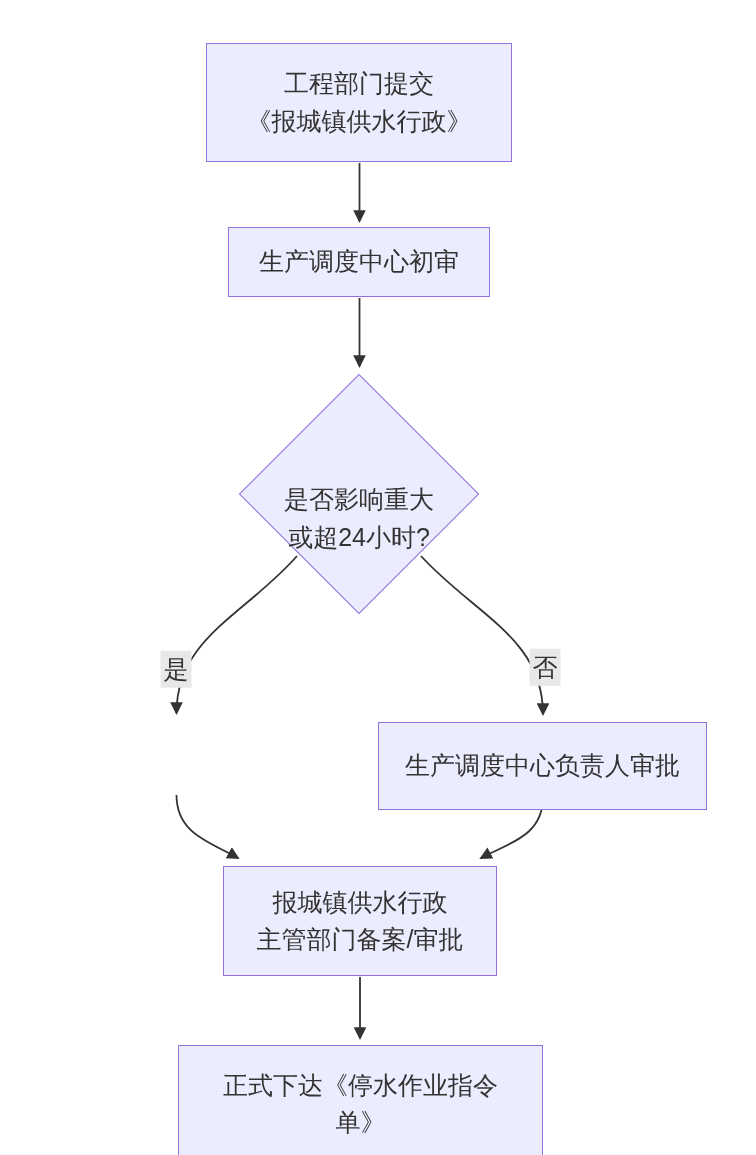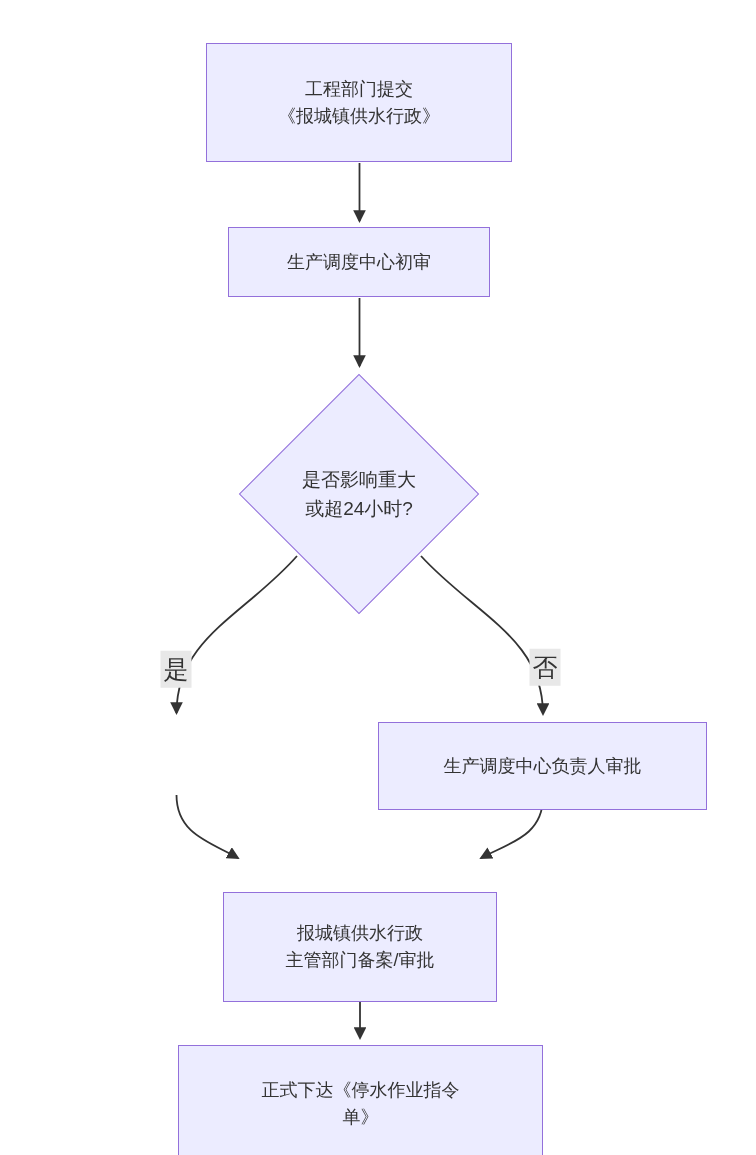"工程部门提交" .node { font-size: 18px -> 25px }
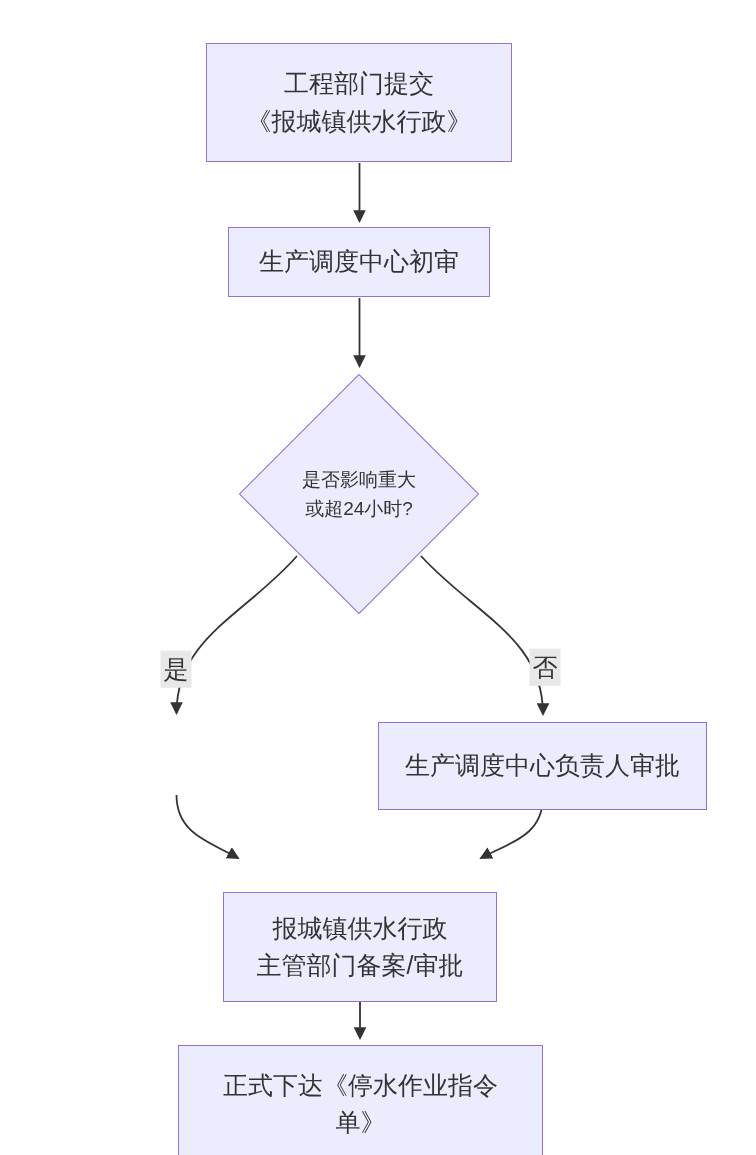"是否影响重大" .diamond-text { font-size: 19px -> 25px; margin-top: none -> 24px }
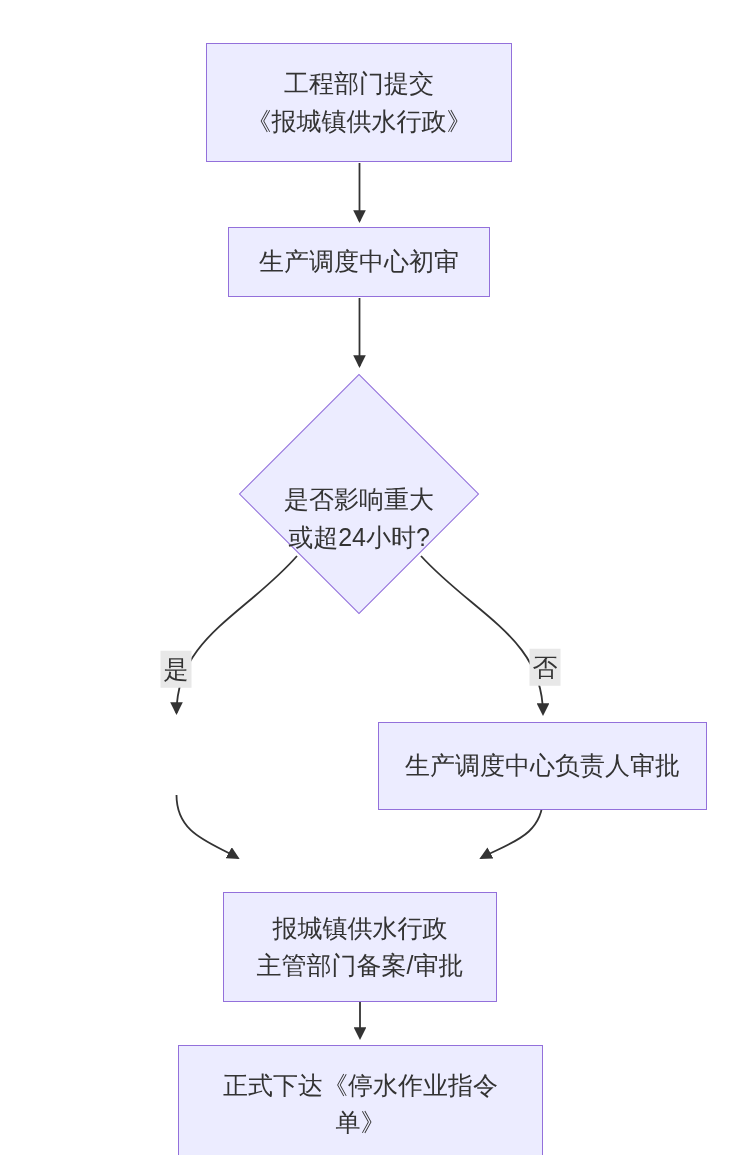"报城镇供水行政" div.node { margin-top: 26px -> none }
